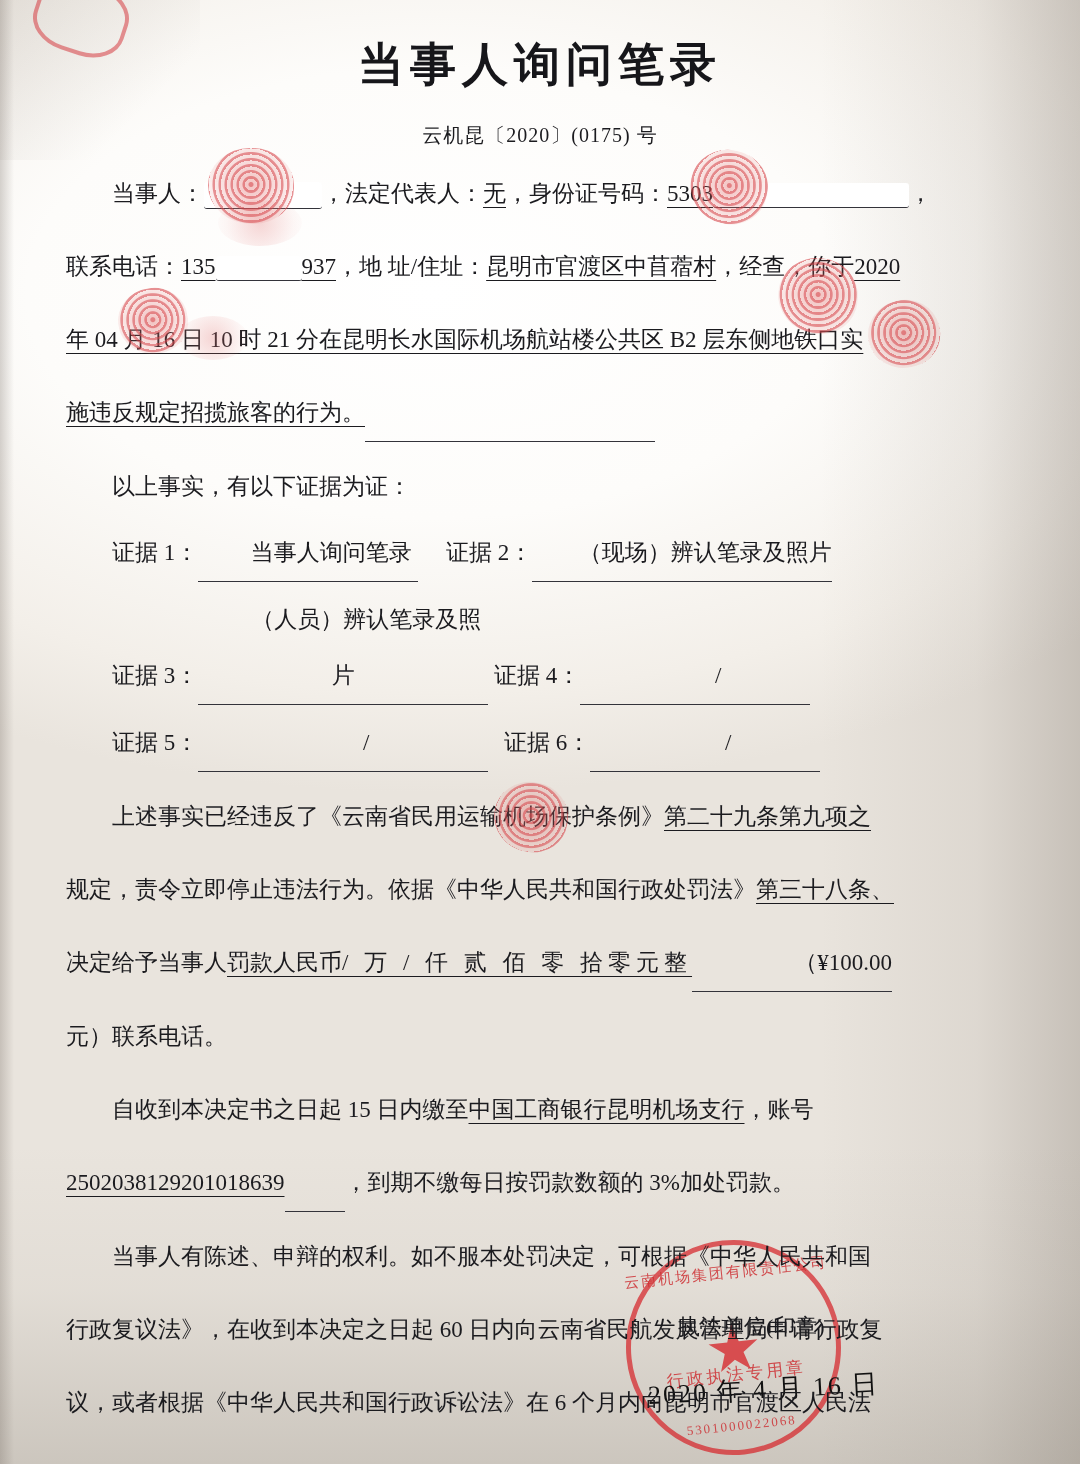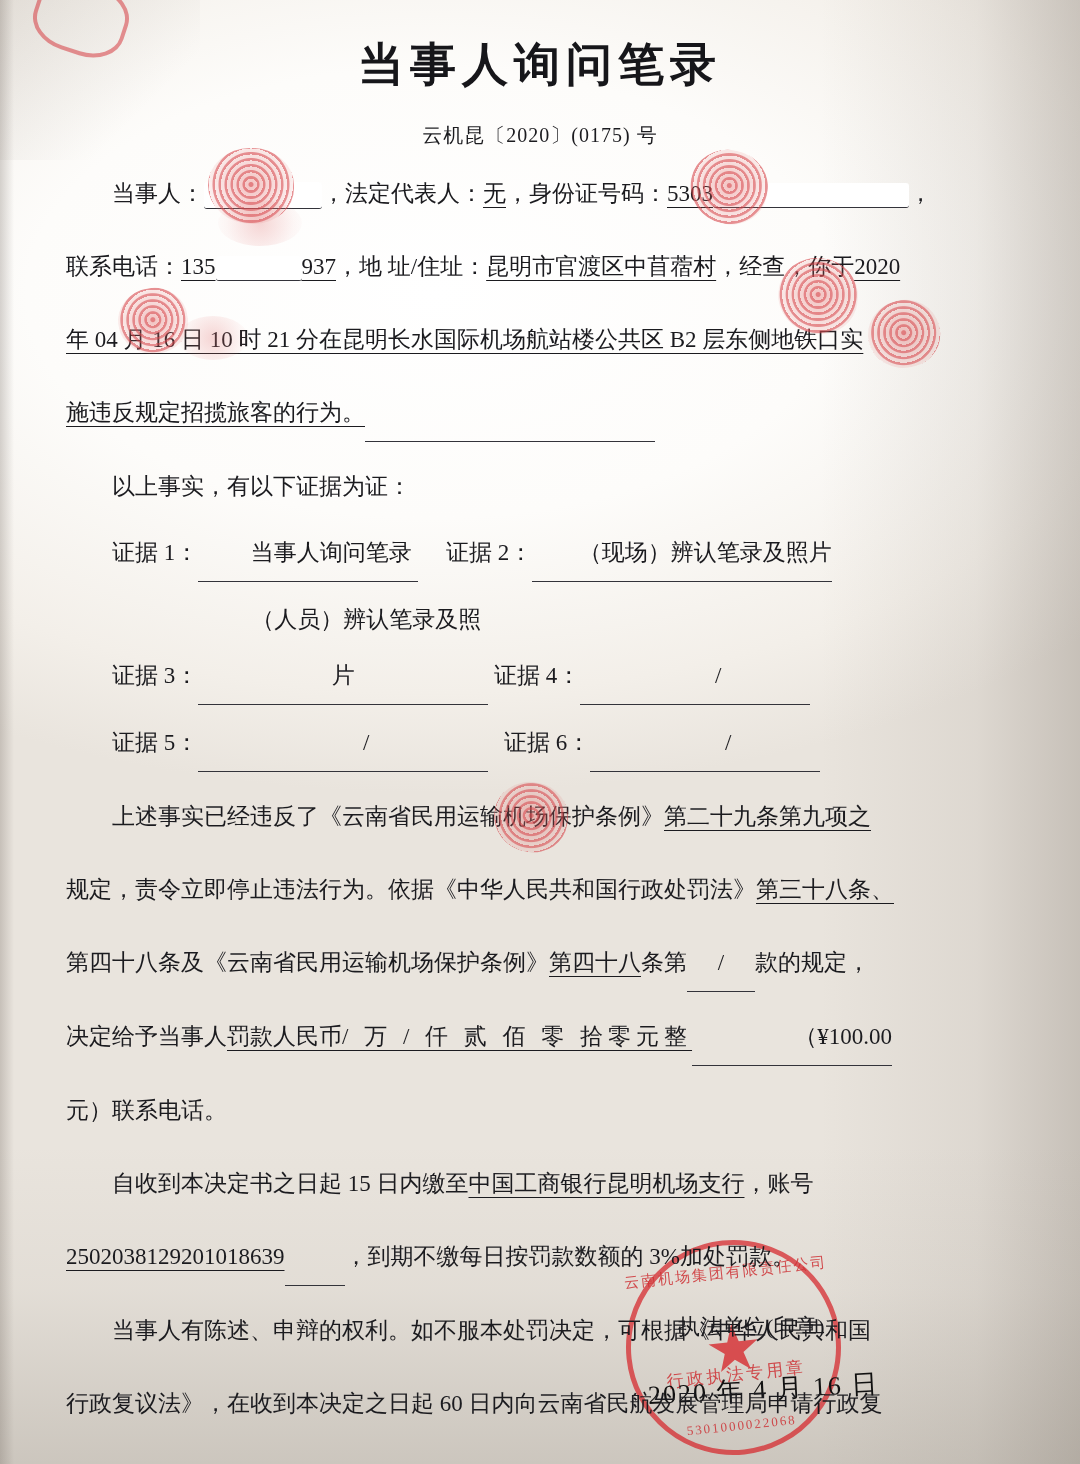"第四十八条及《云南省民用运输机场保护条例》第四十八条第 / 款的规定，" div.p { html: <div> <span>第四十八条及《云南省民用运输机场保护条例》</span><span>第四十八</span><span>条第</span><span>/</span><span>款的规定，</span> </div> -> none }
